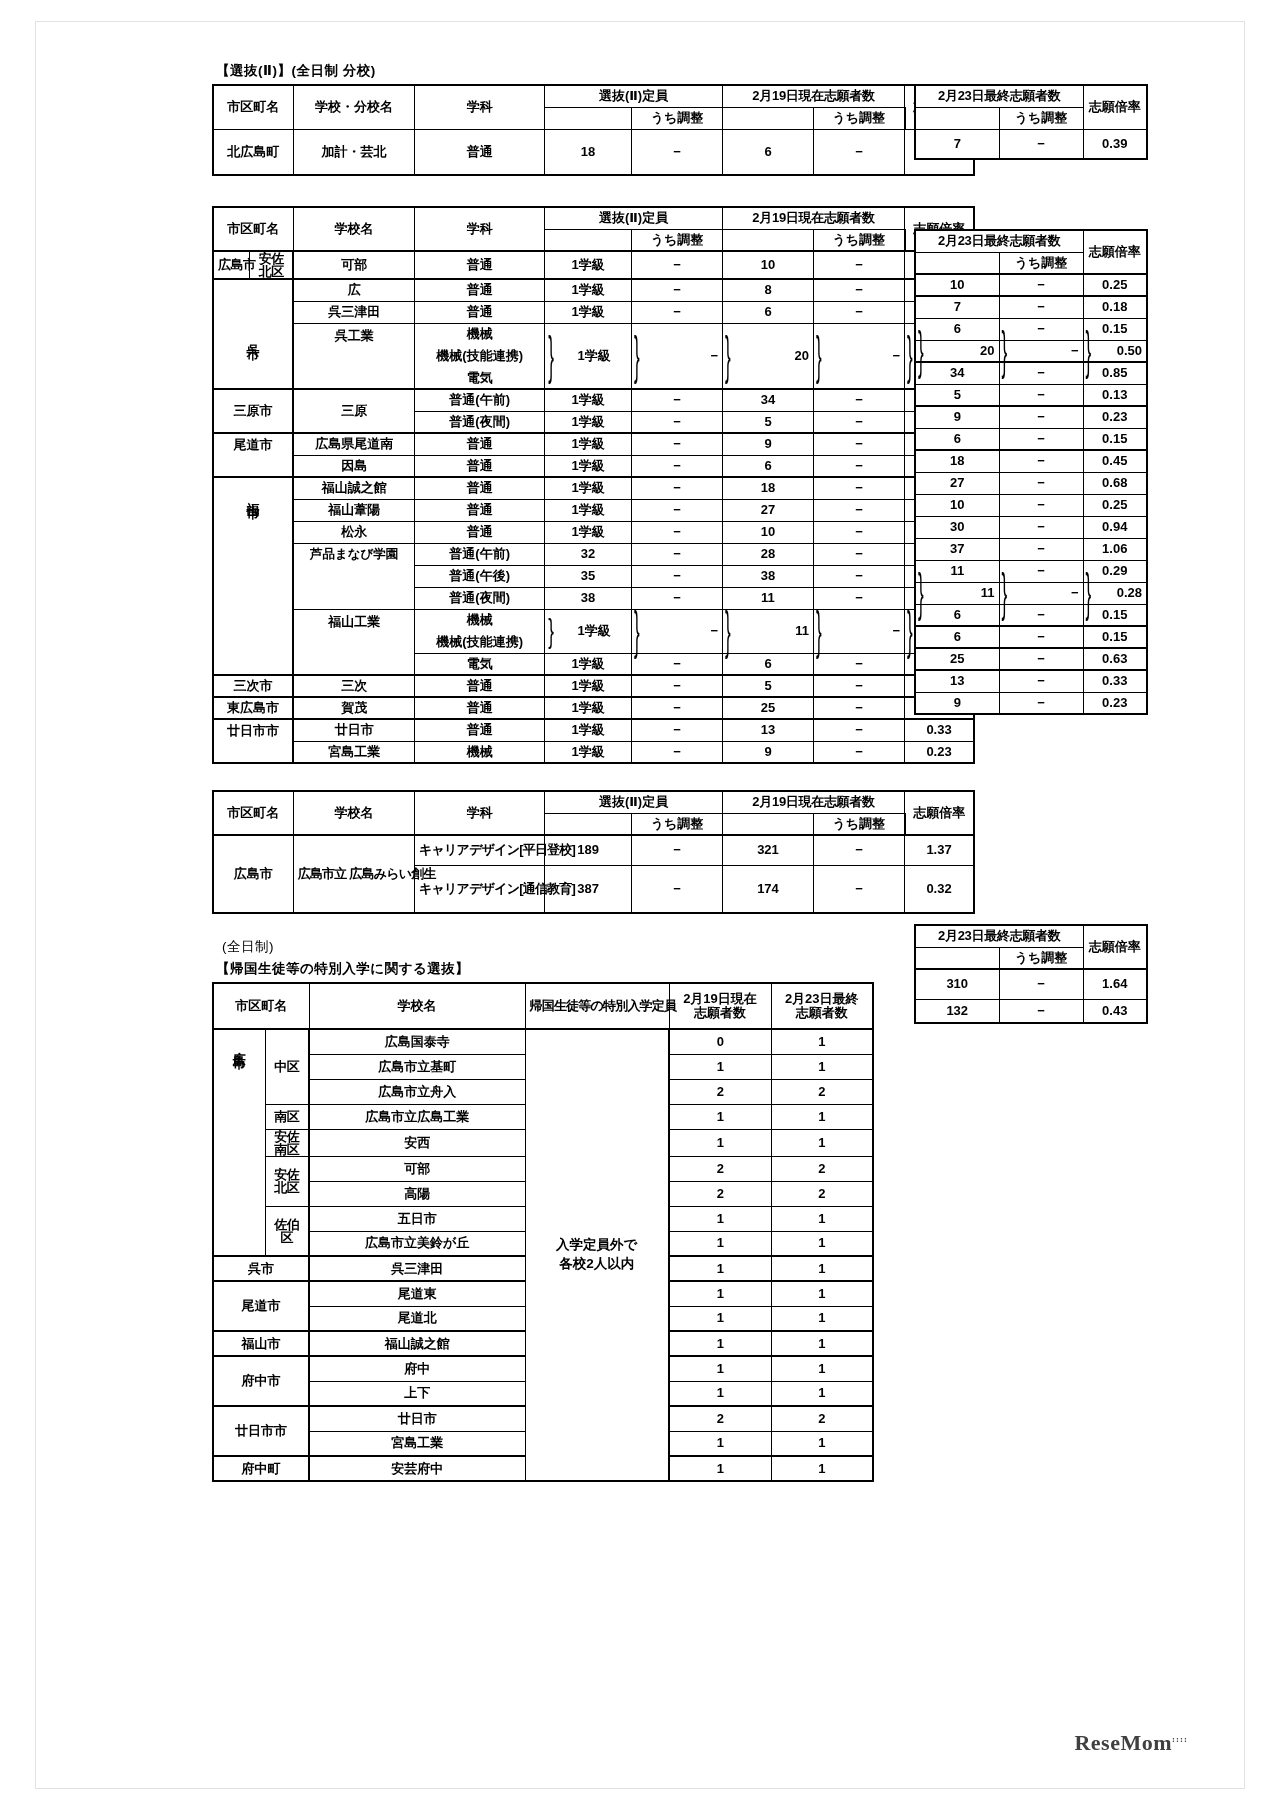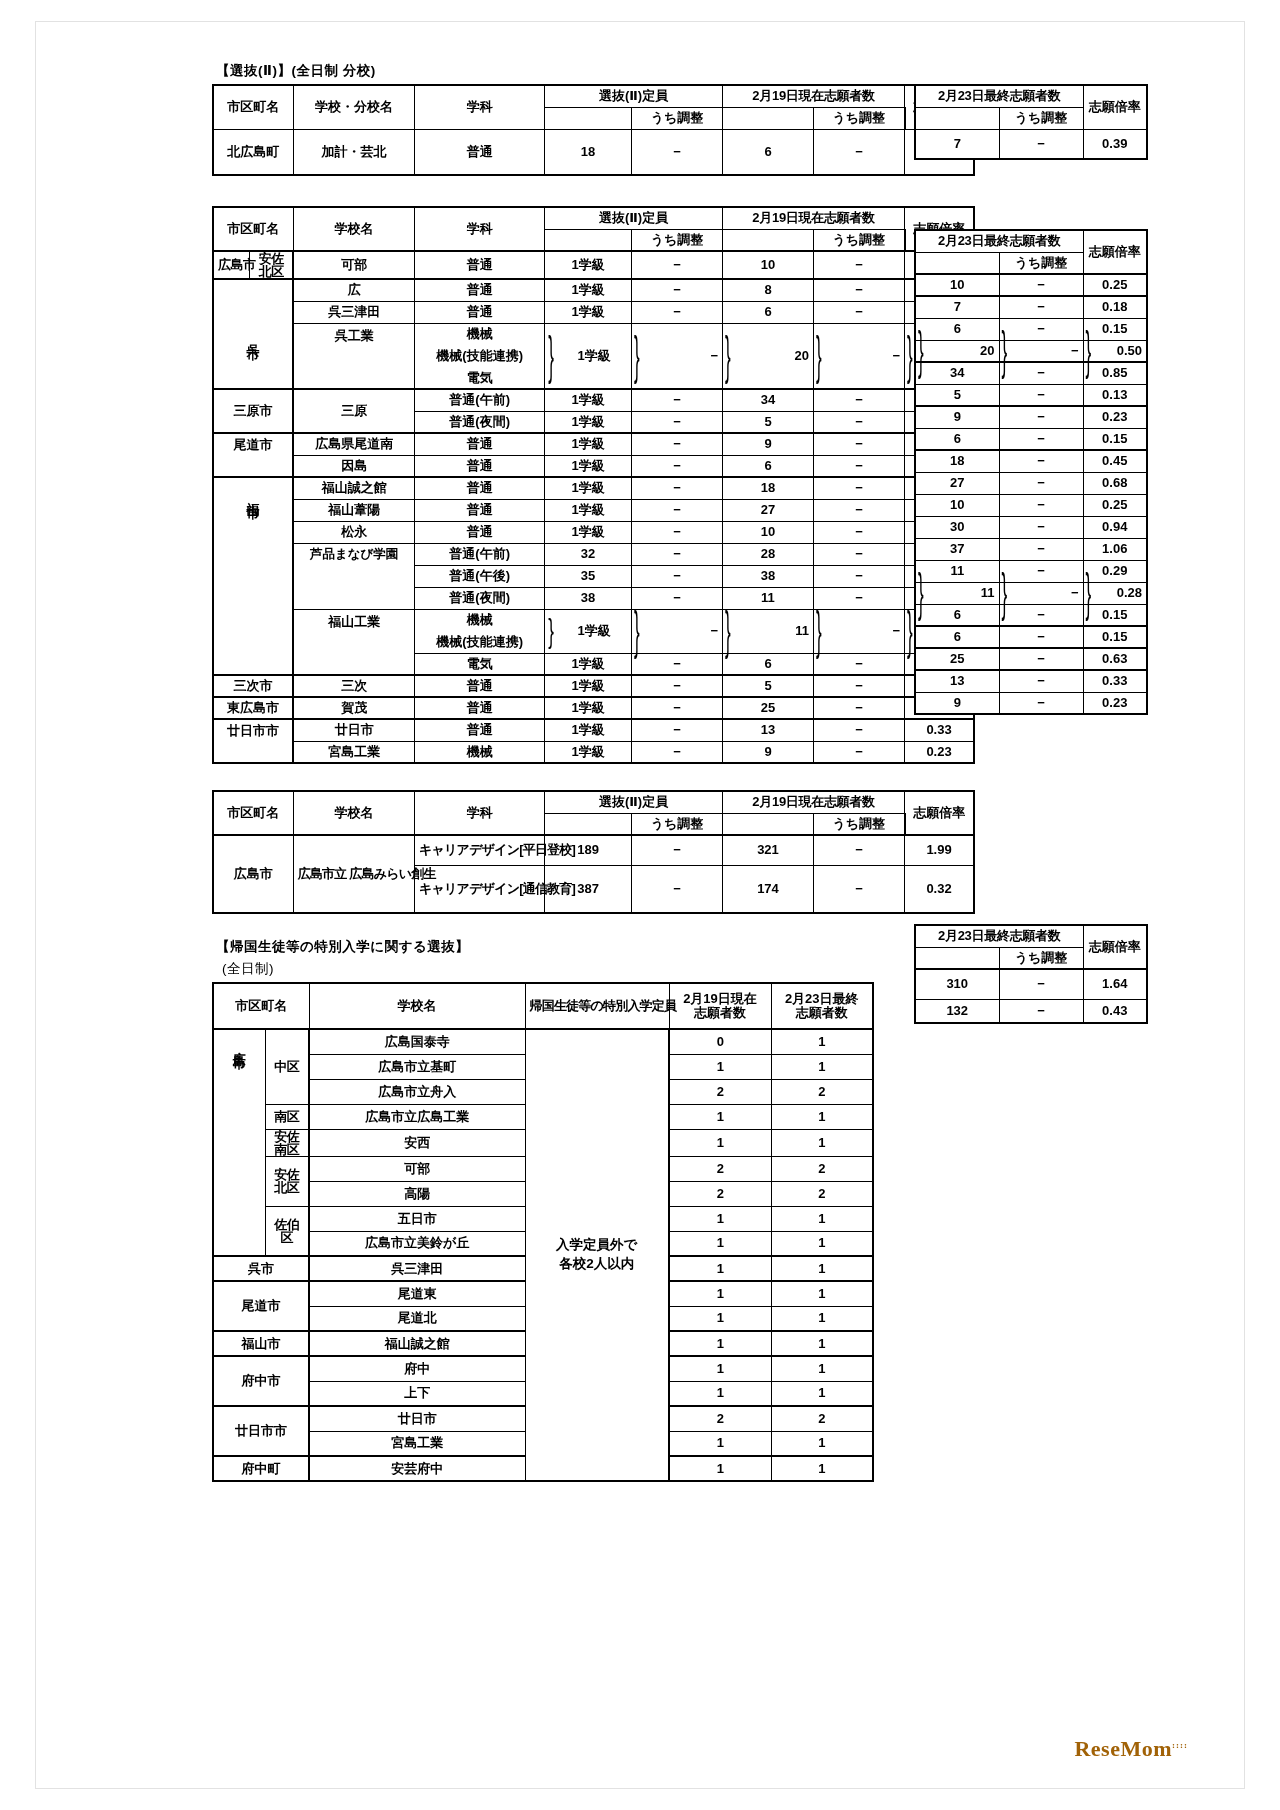"1.99" td.num { text: 1.99 -> 1.37 }
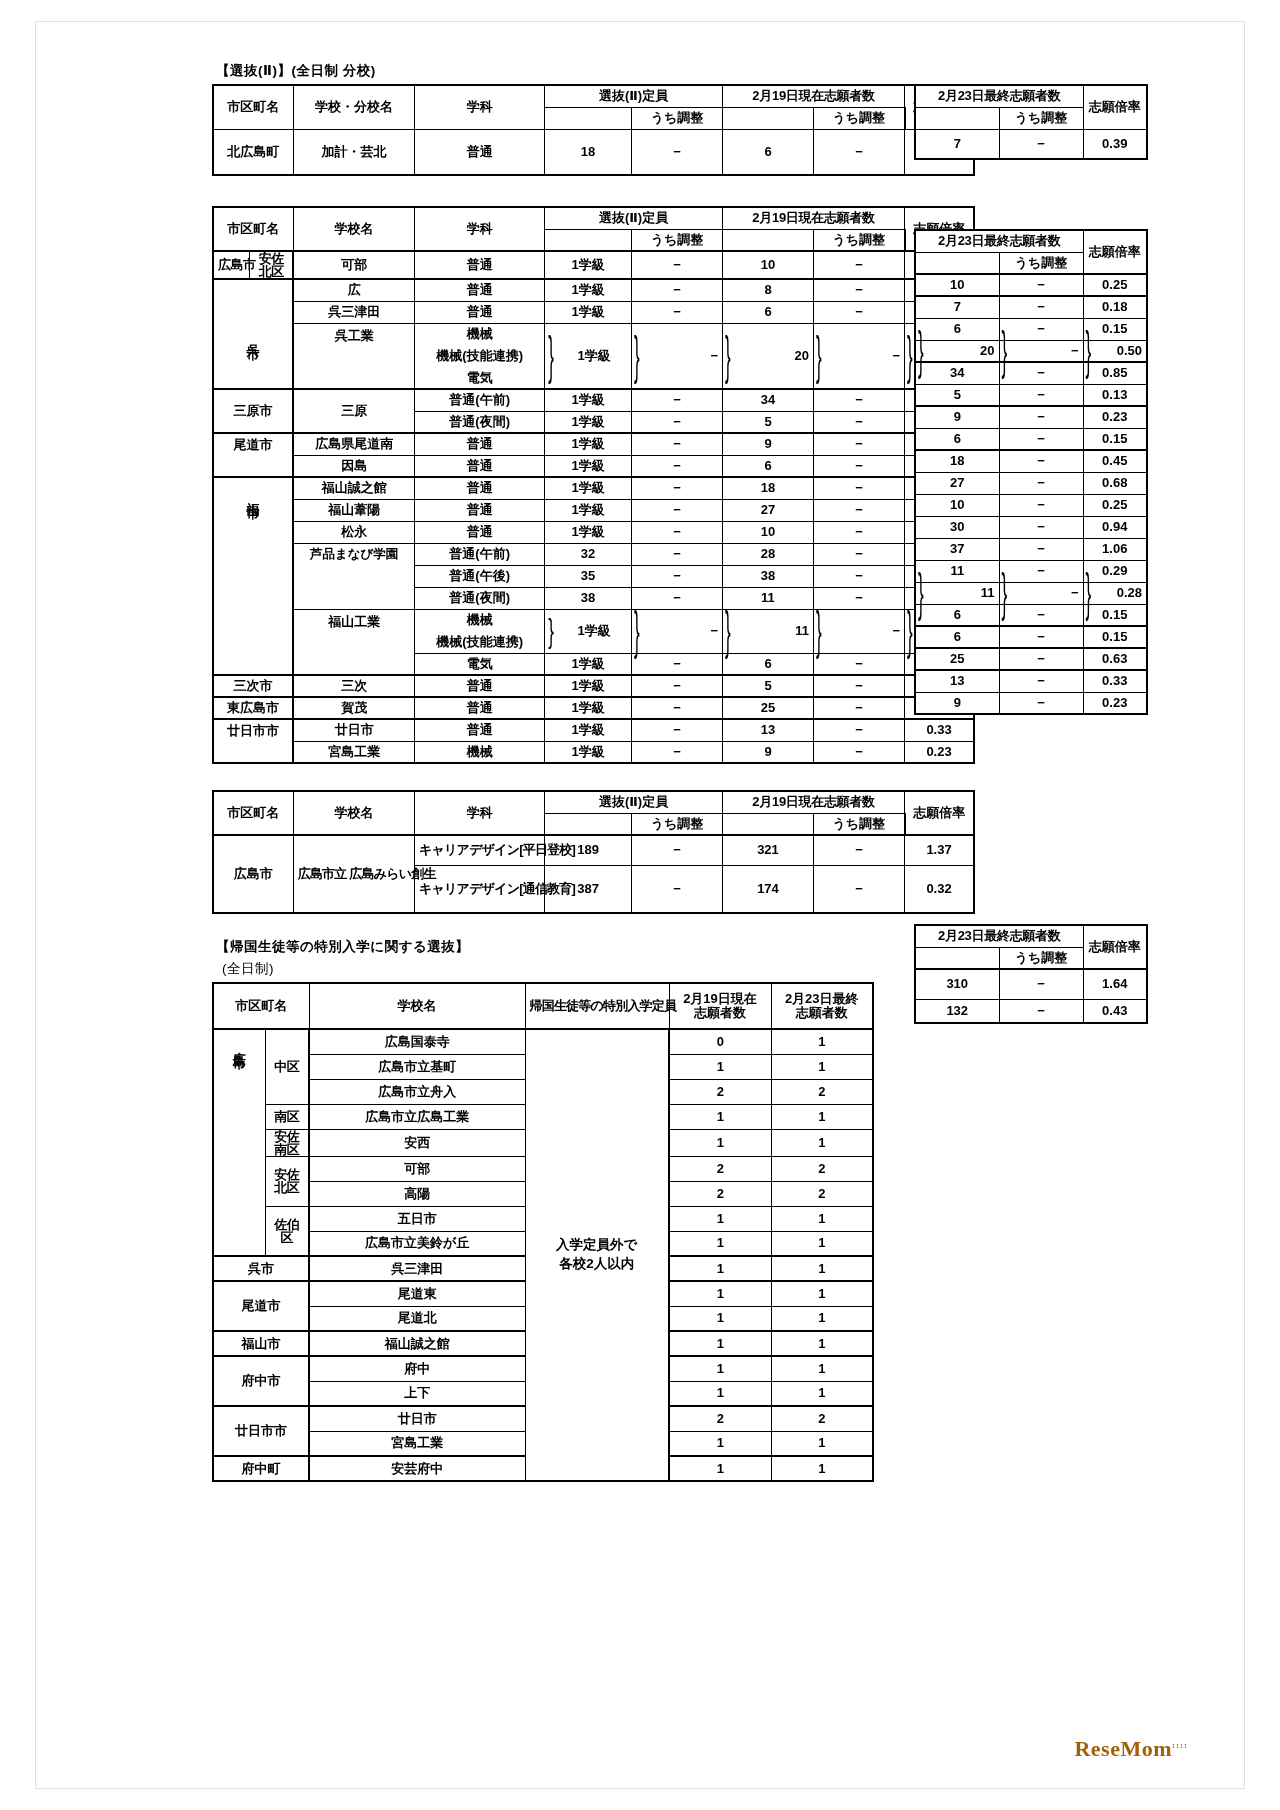"【帰国生徒等の特別入学に関する選抜】" div.caption { order: before "(全日制)" -> after "(全日制)" }
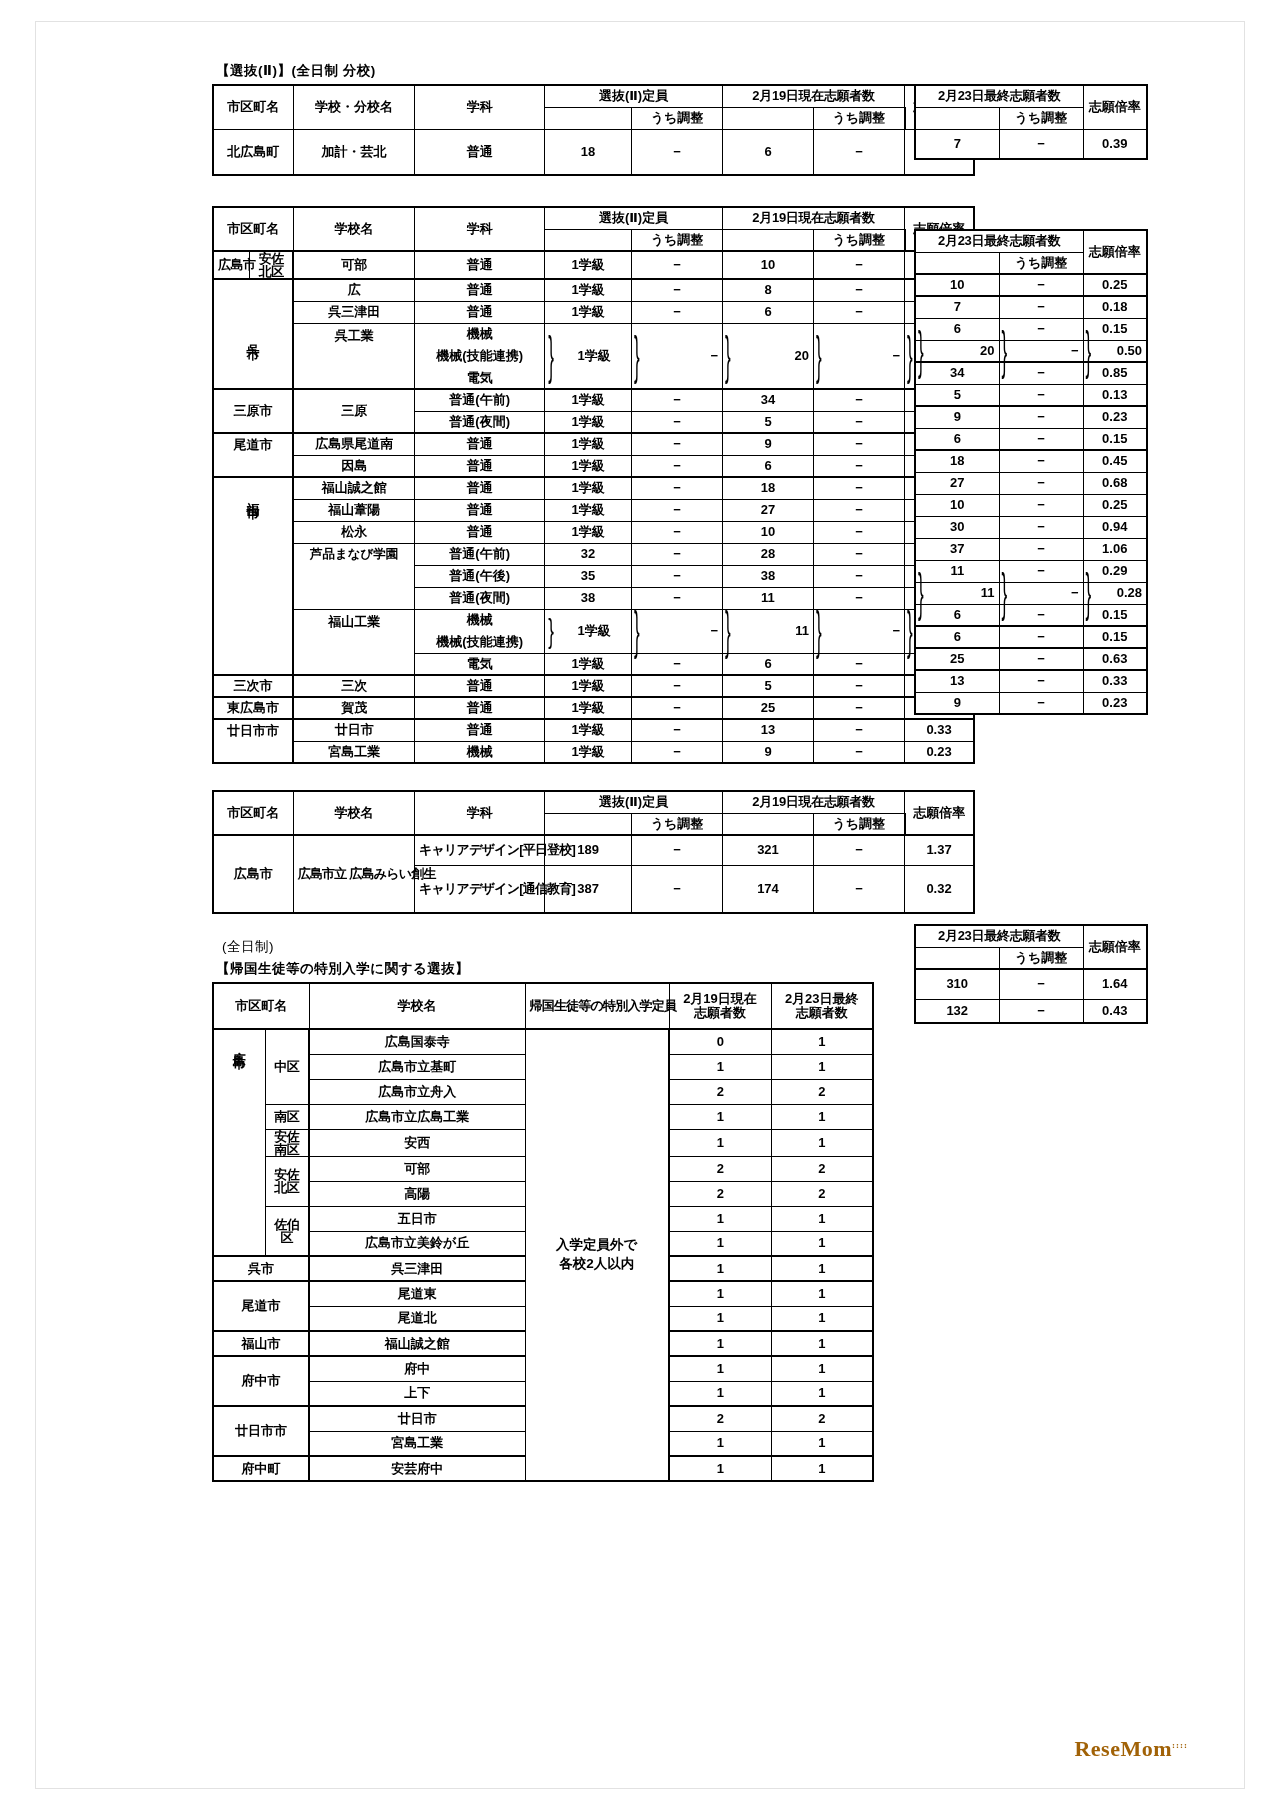"ReseMom::::" .resemom { bottom: 26px -> 32px; color: #a16207 -> #404040 }
